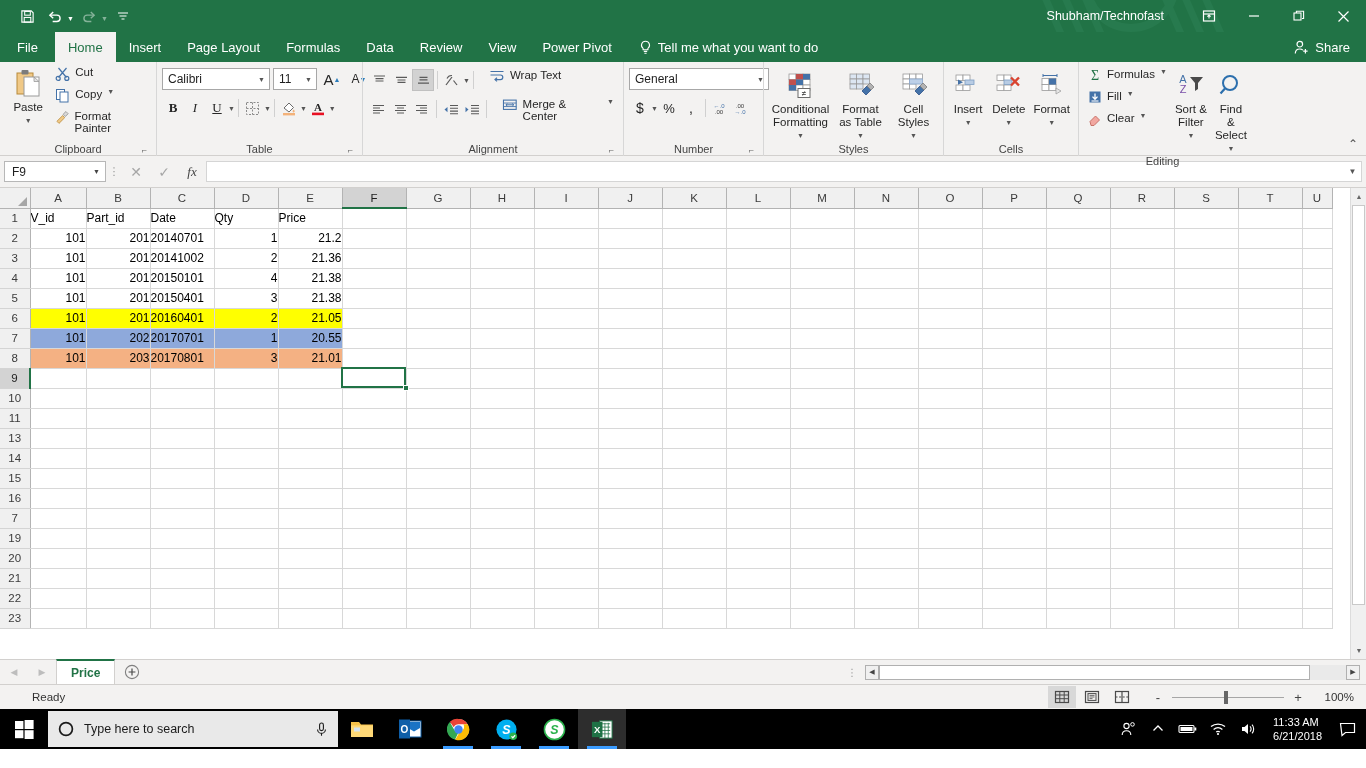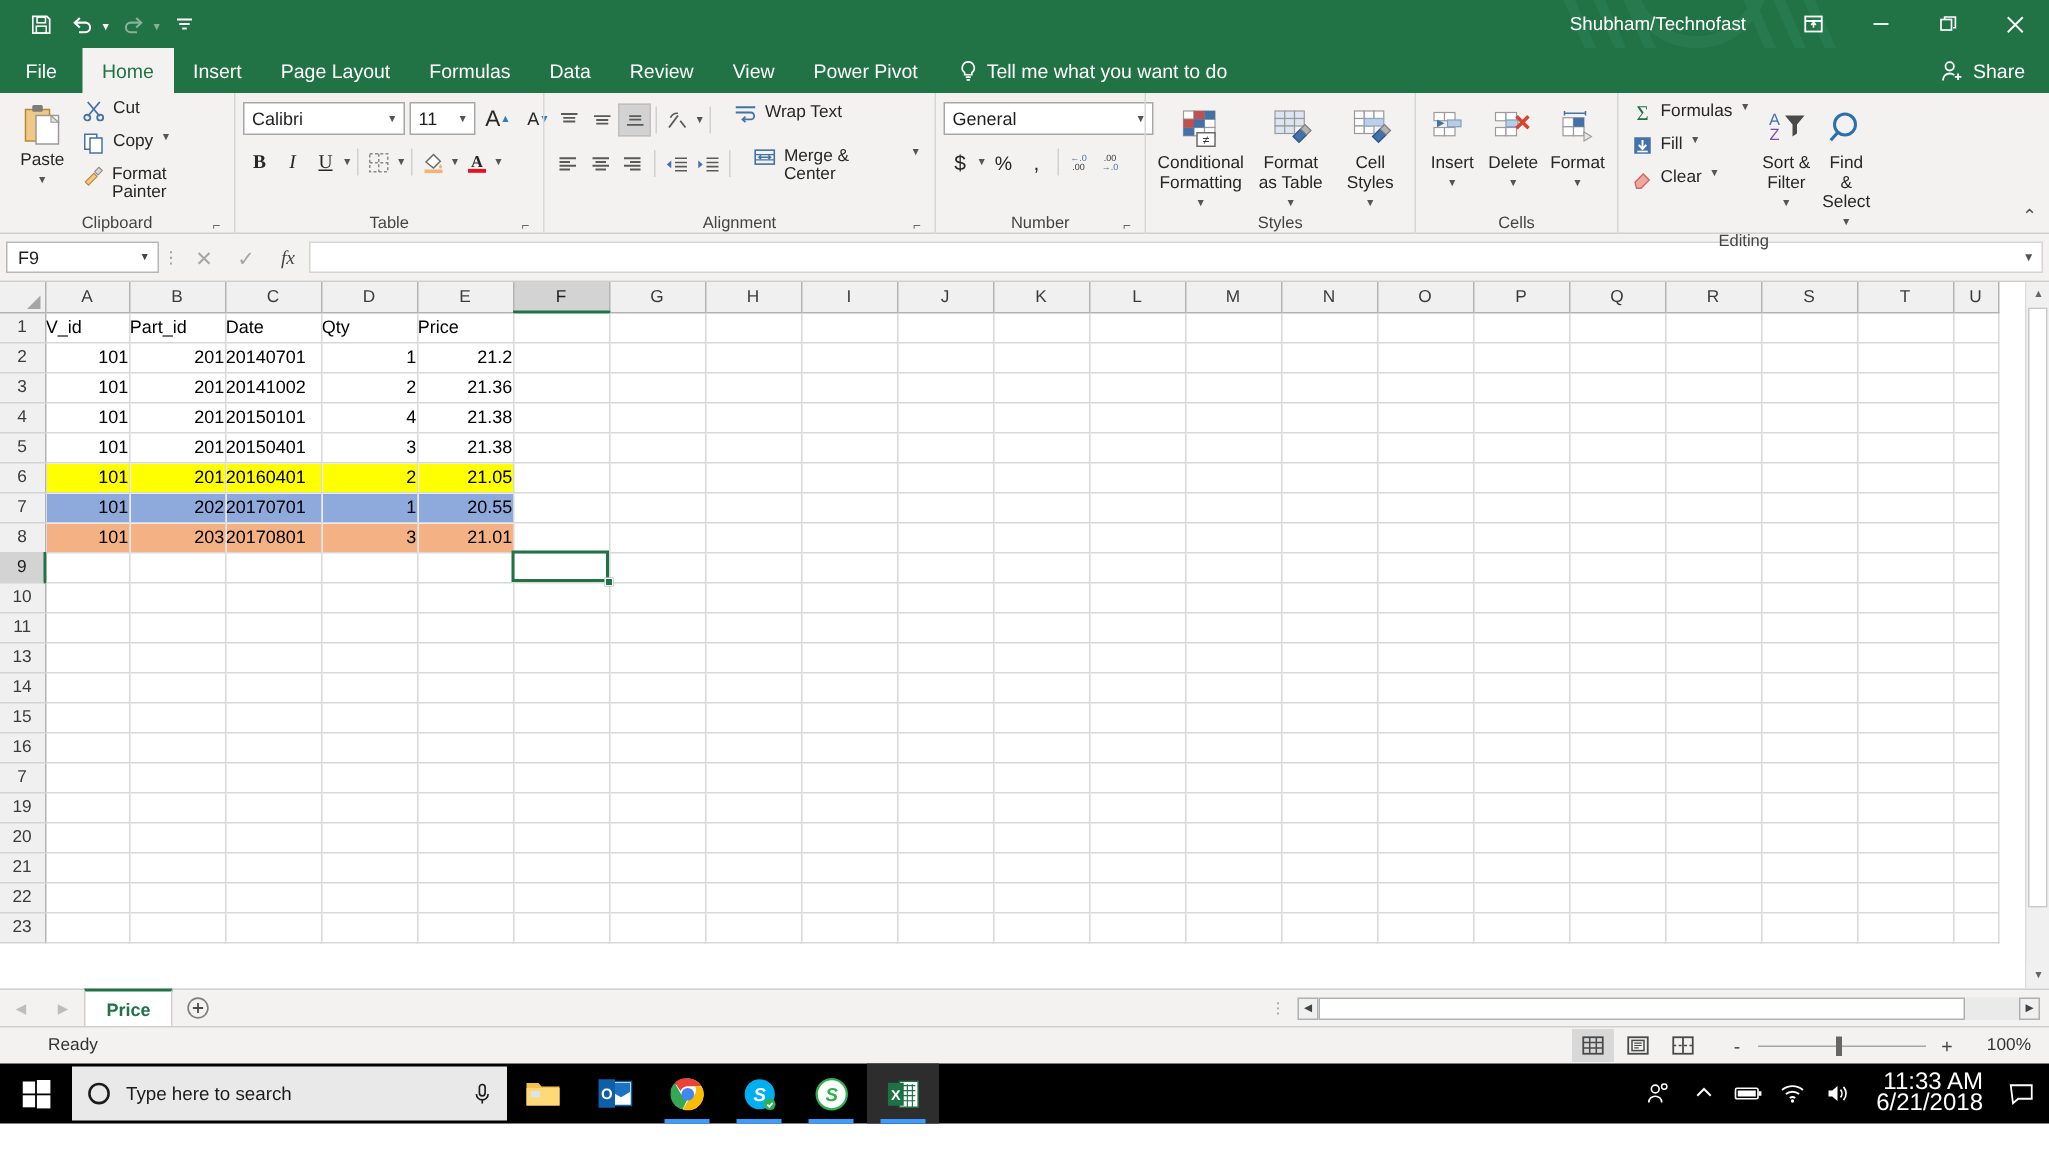"11:33 AM" .clock { font-size: 16px -> 11px; text-align: right -> left }
